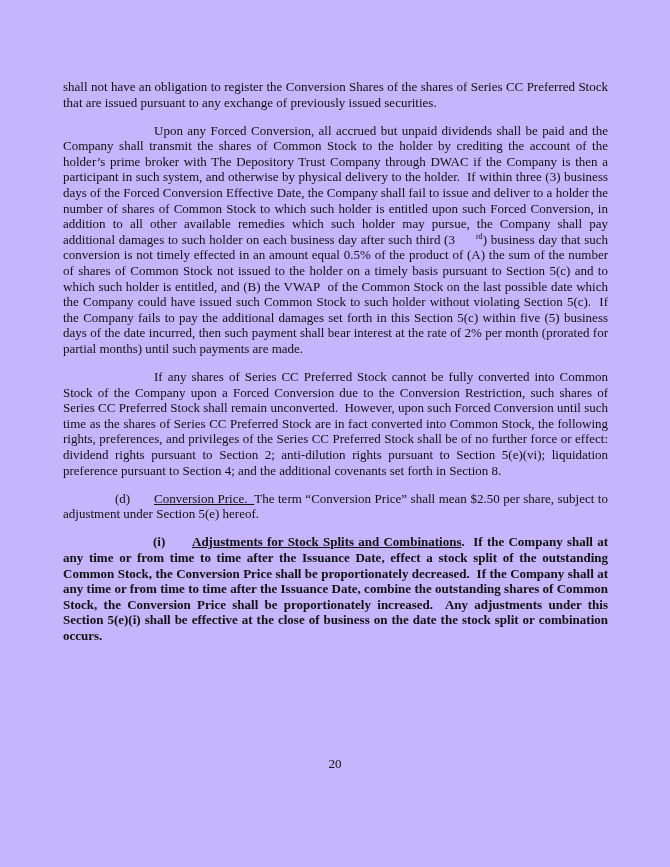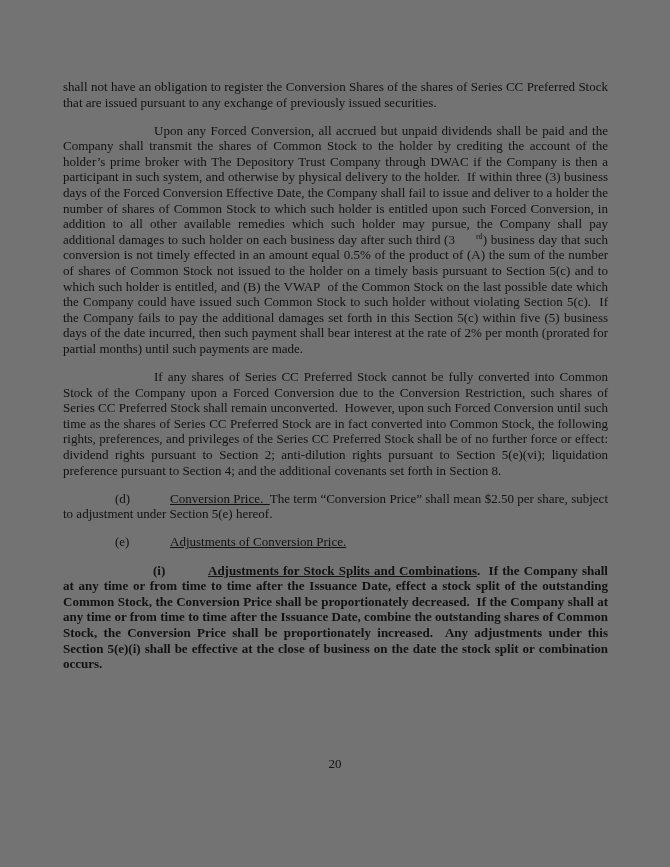"shall not have an obligation" .page { background: #737373 -> #c4b5fd }
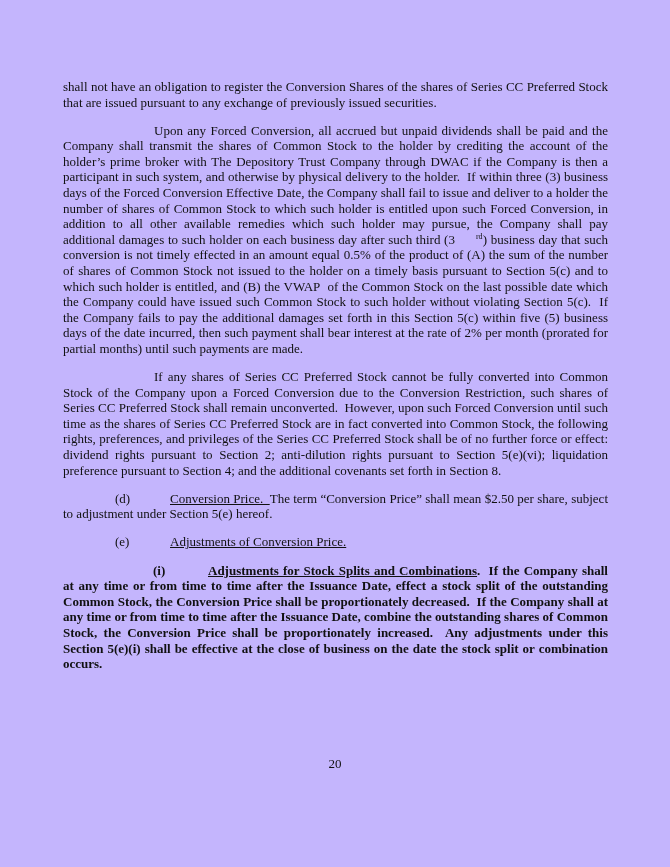"Conversion Price." .u { margin-left: 16px -> none }
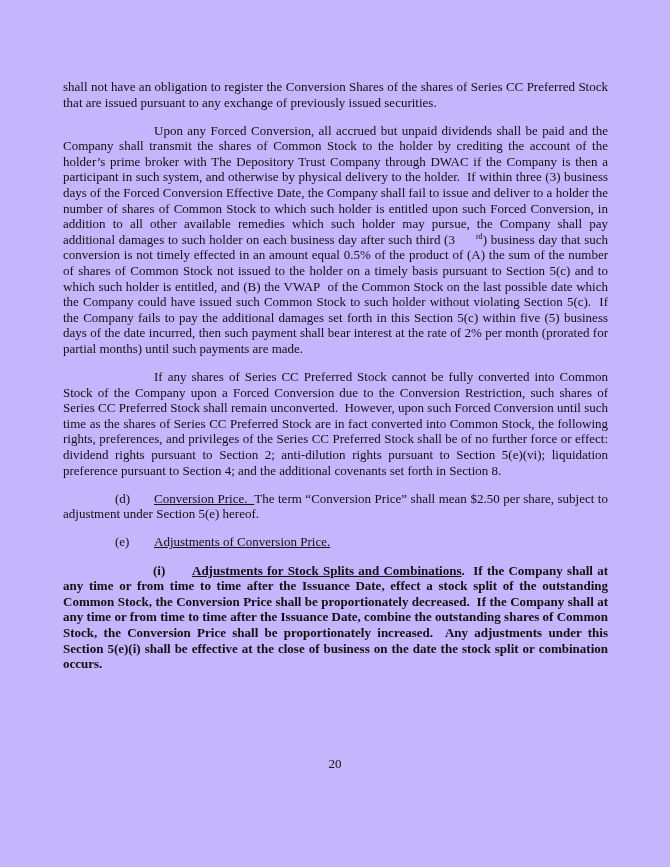"(e) Adjustments of Conversion Price." p.item1 { html: <p><span>(e)</span><span>Adjustments of Conversion Price.</span></p> -> none }
